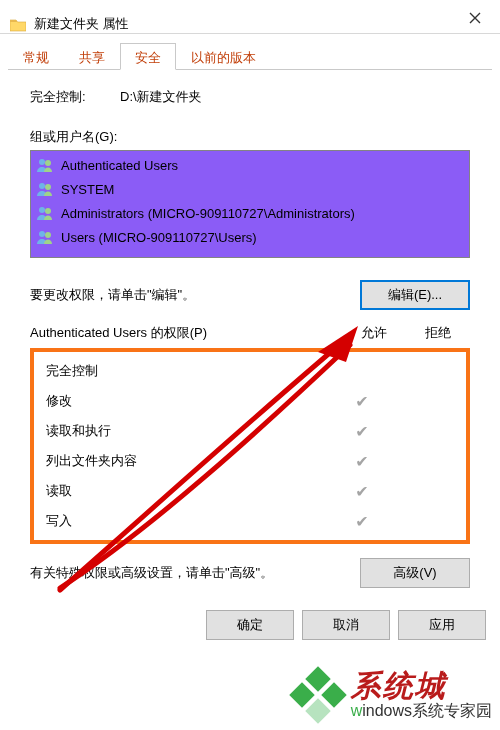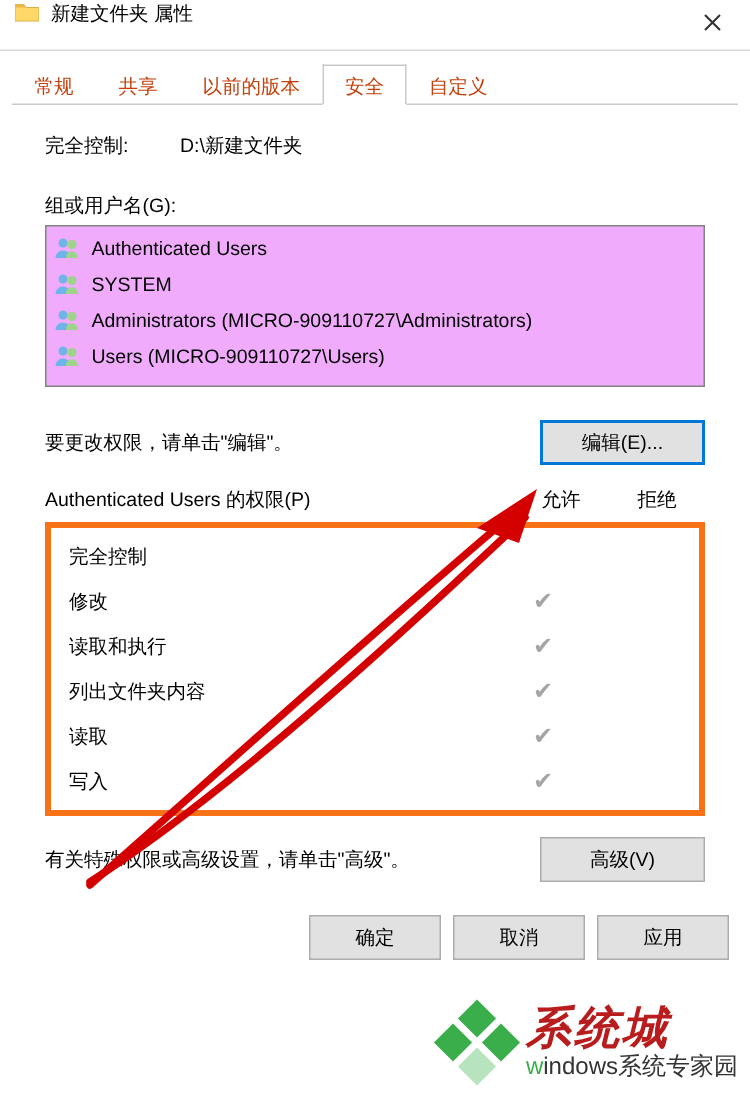"新建文件夹 属性" .titlebar { align-items: flex-start -> flex-end }
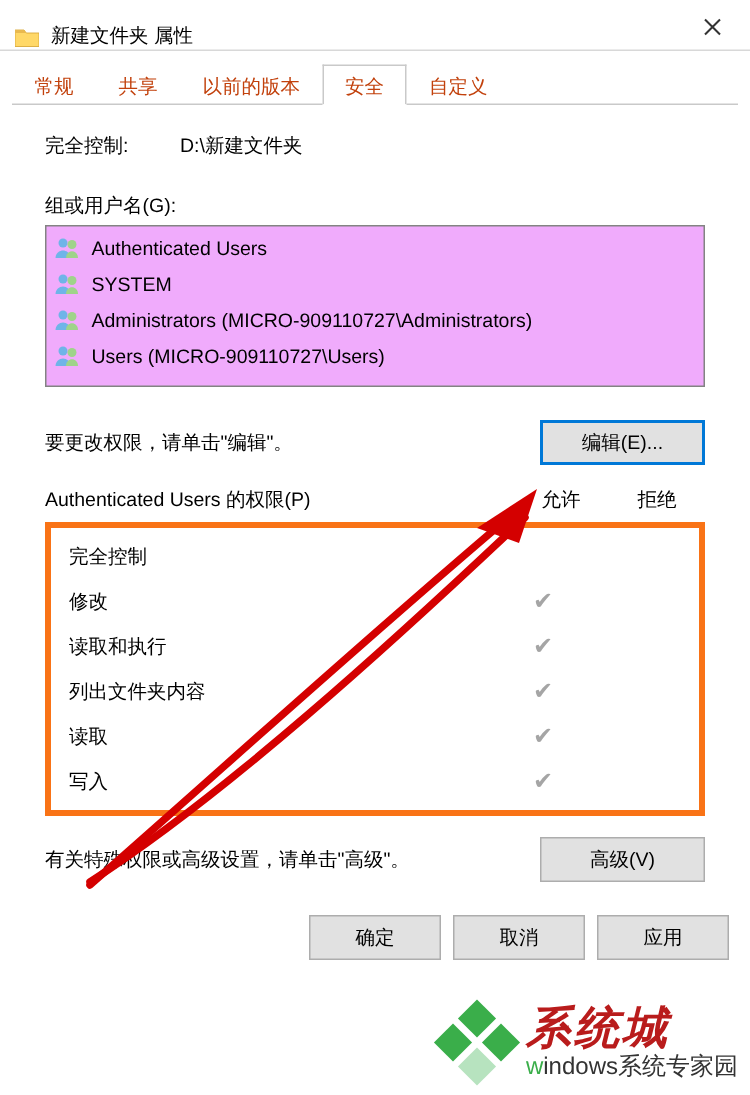"以前的版本" div.tab { order: before "安全" -> after "安全" }
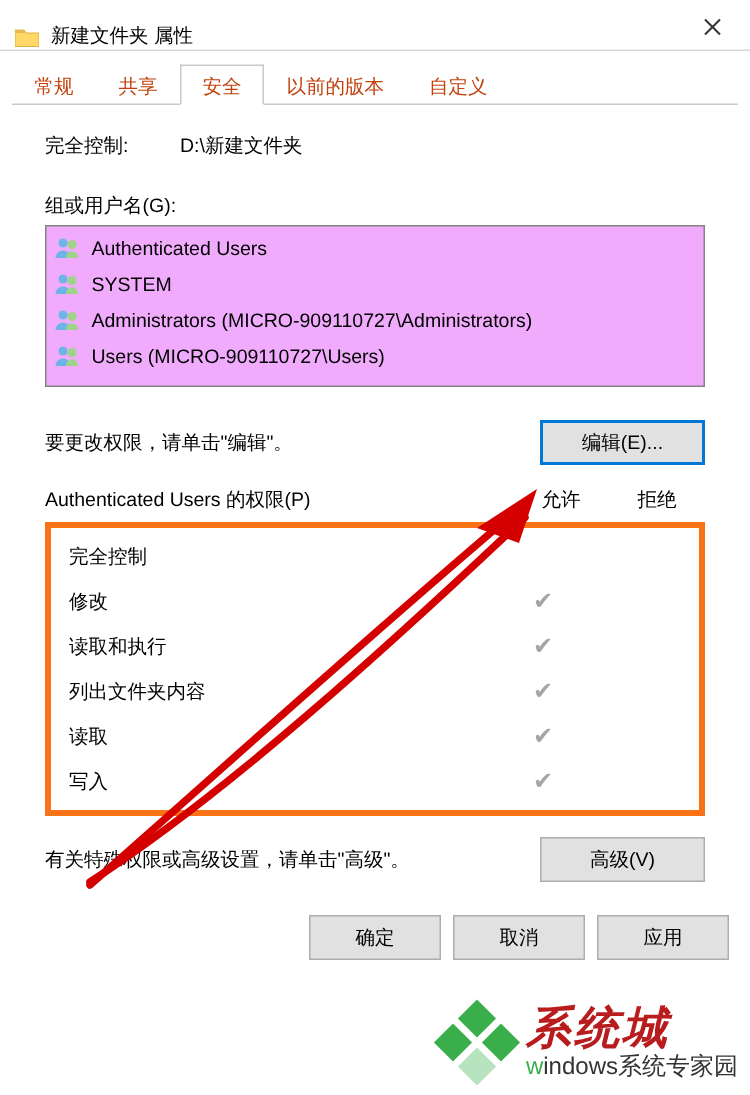"自定义" div.tab { html: <div>自定义</div> -> none }
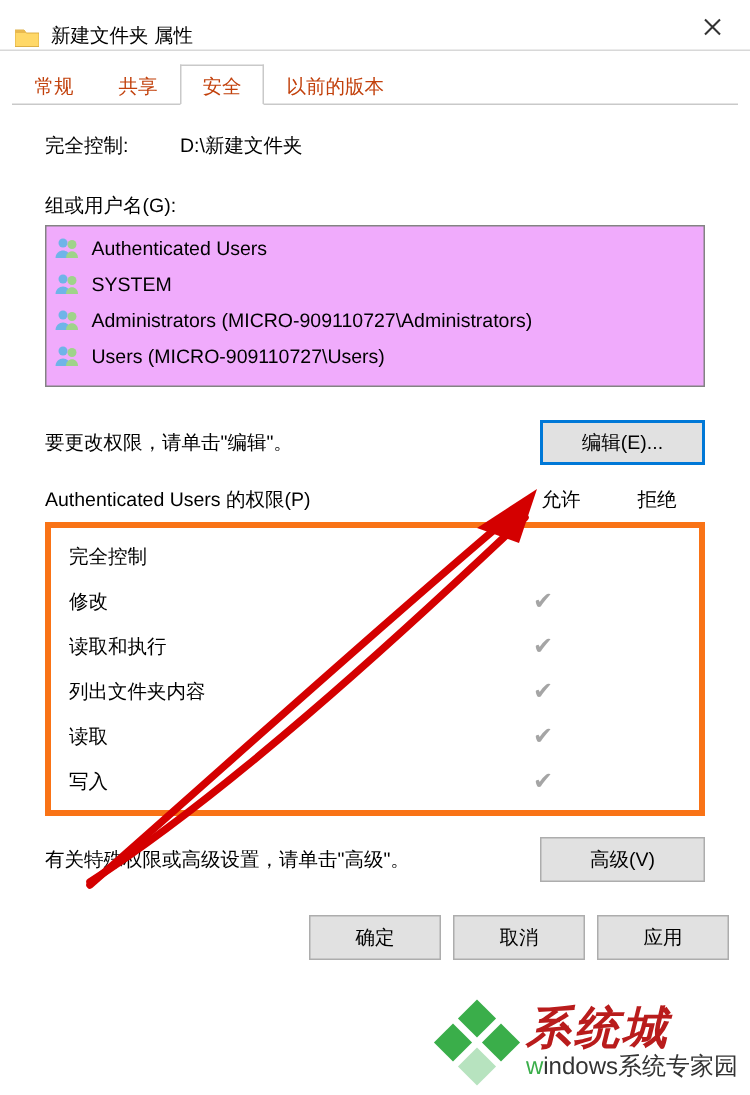"Authenticated Users" .listbox { background: #f0abfc -> #8b5cf6 }
